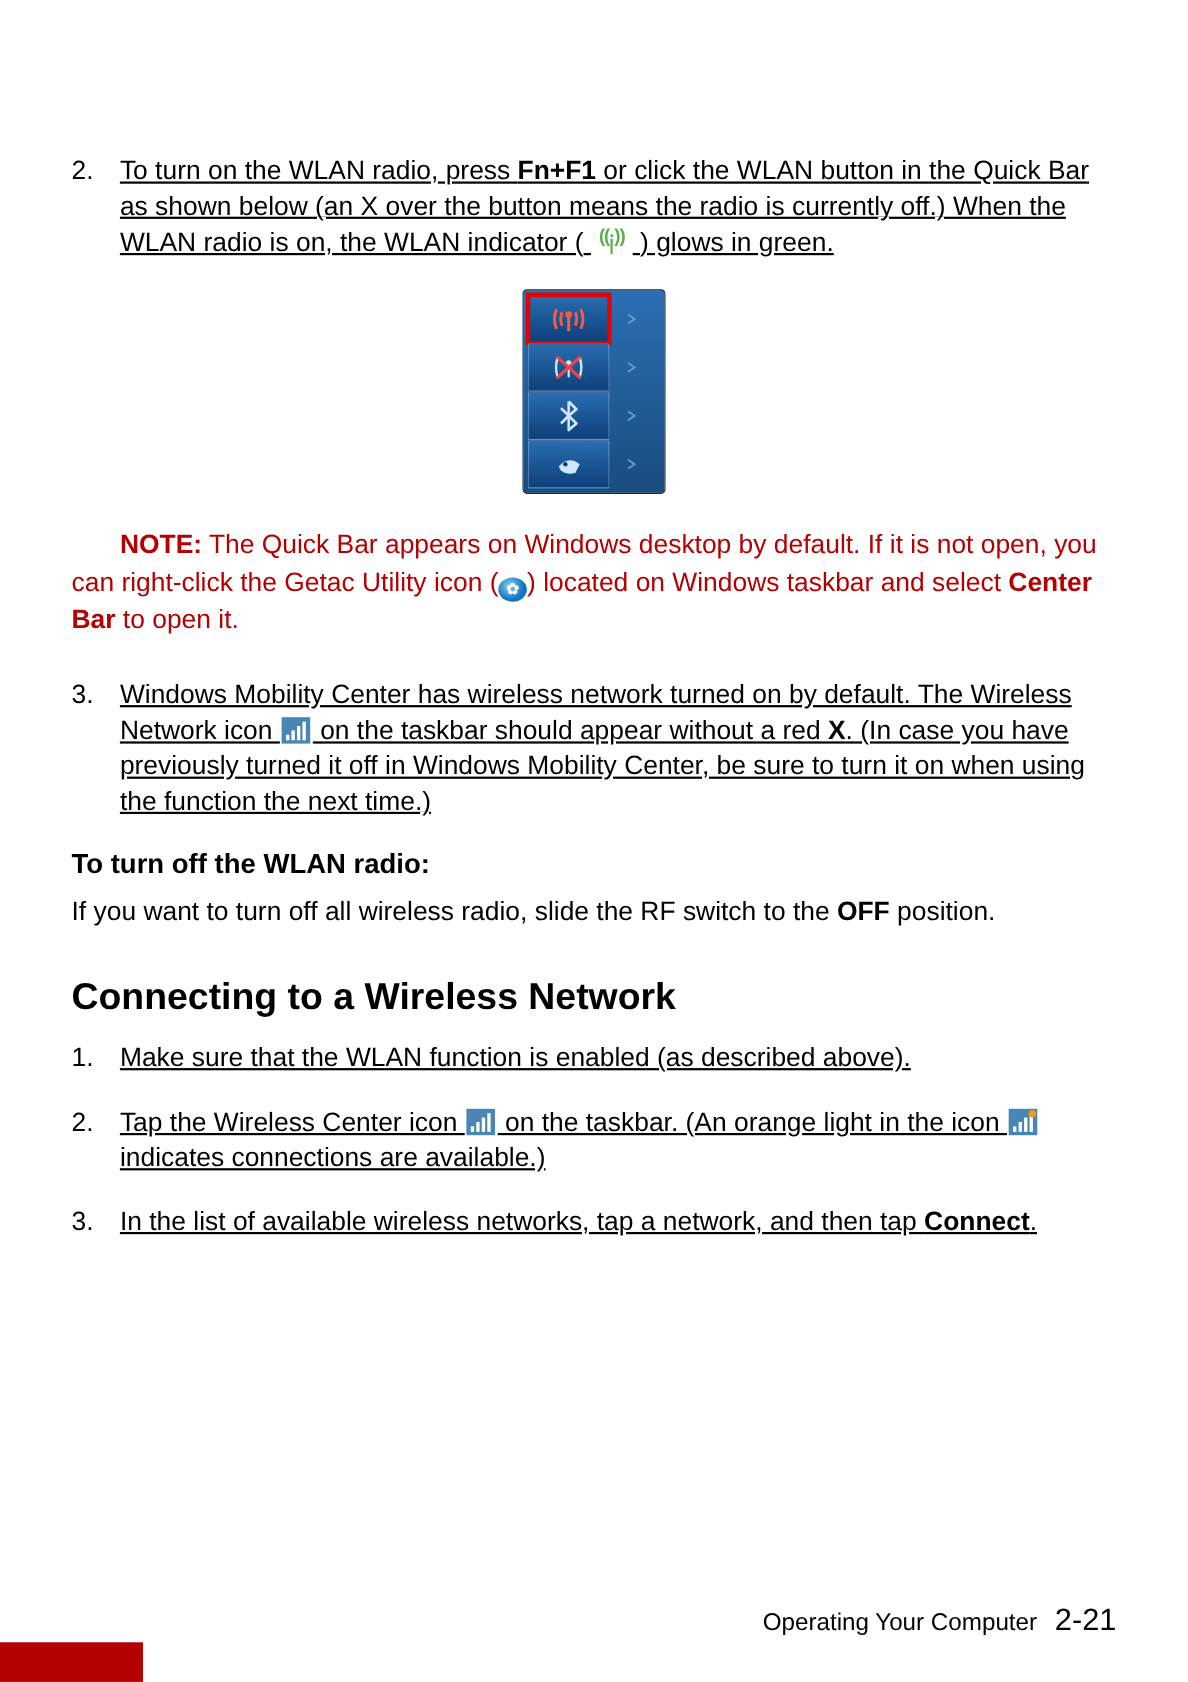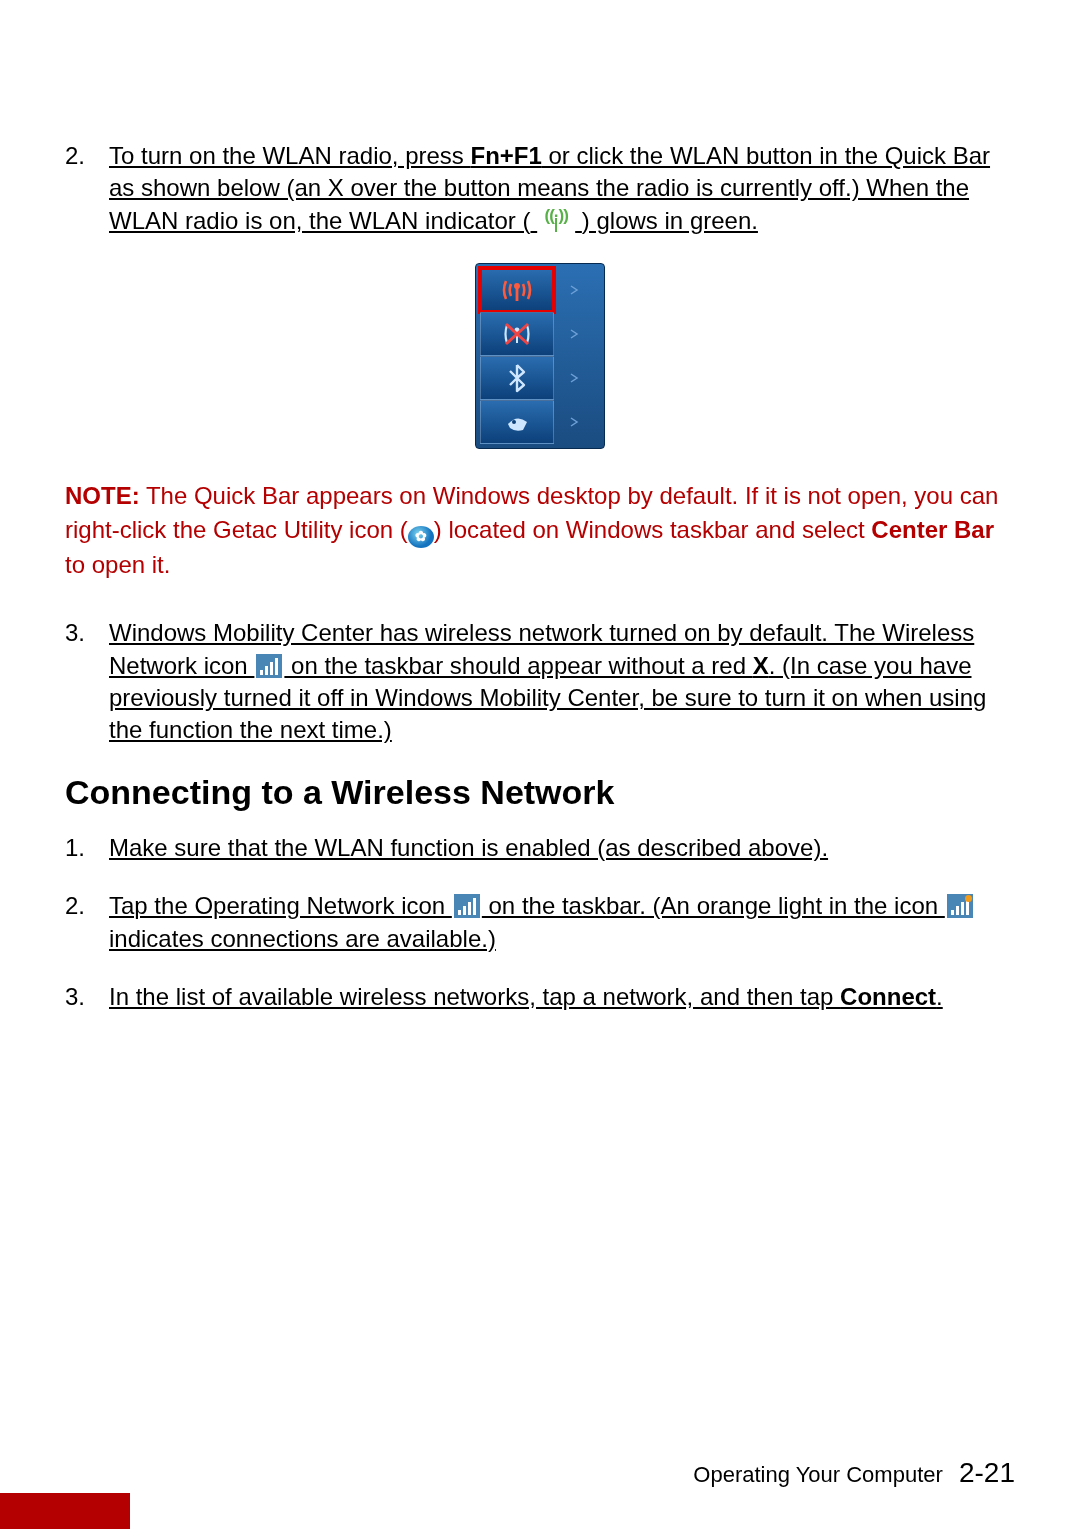"NOTE:" .note b.label { margin-left: none -> 44px }
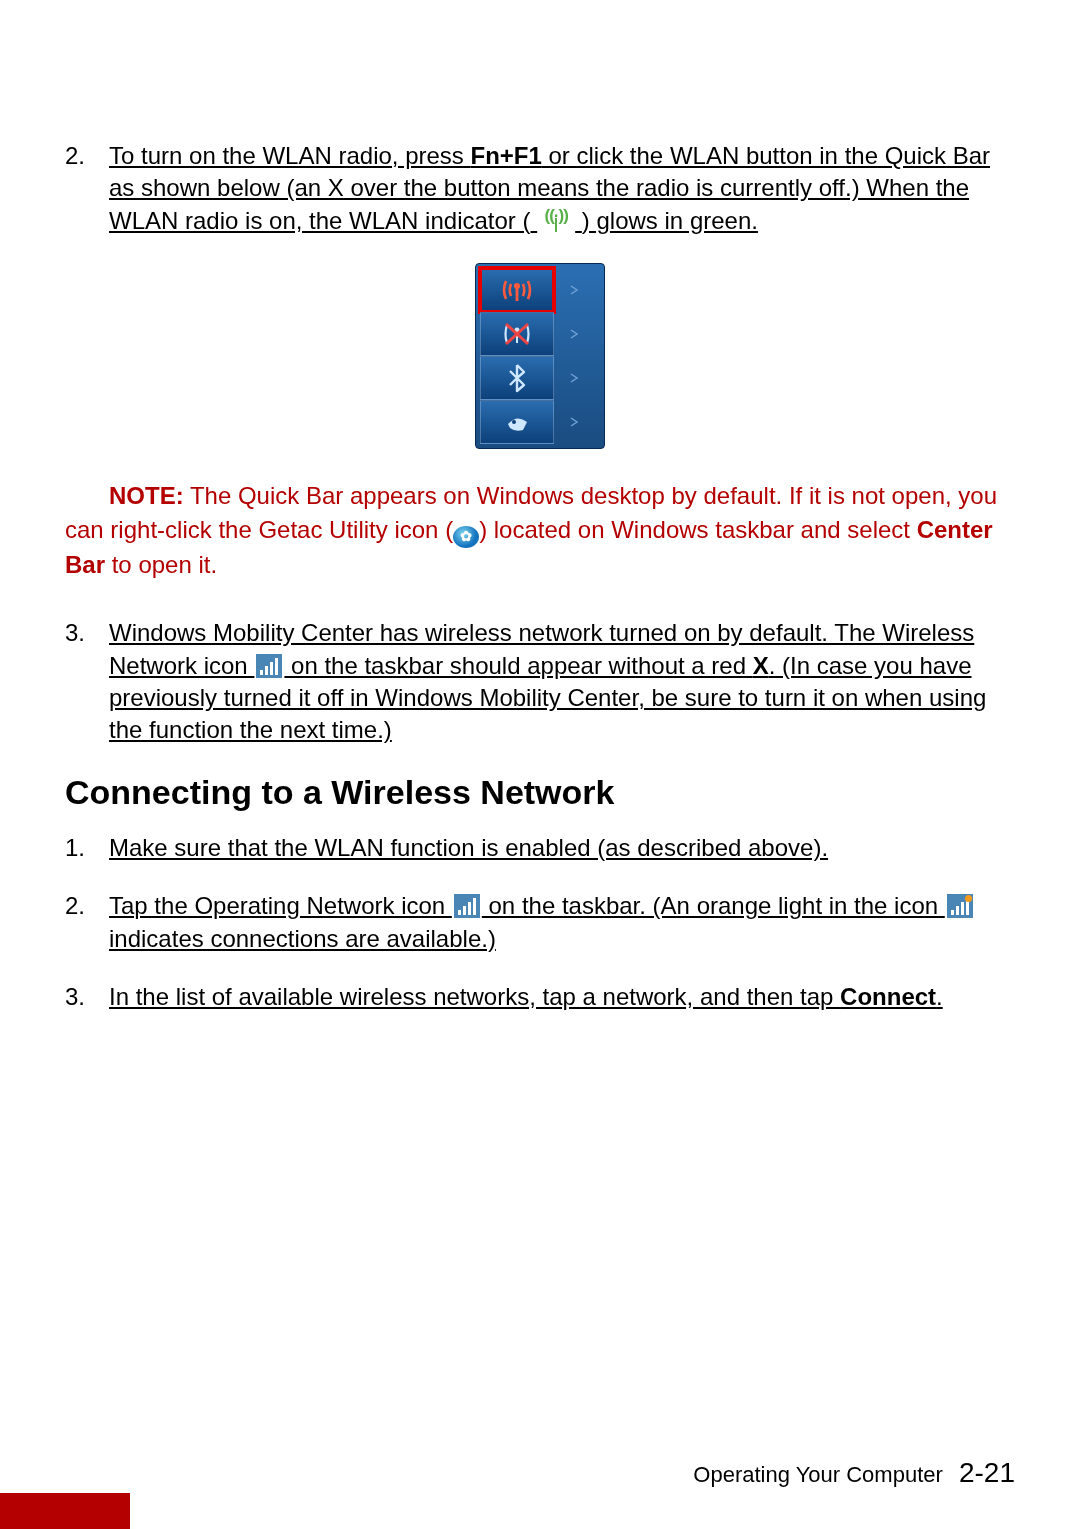"To turn off the WLAN" h3.sub { html: none -> <h3>To turn off the WLAN radio:</h3> }
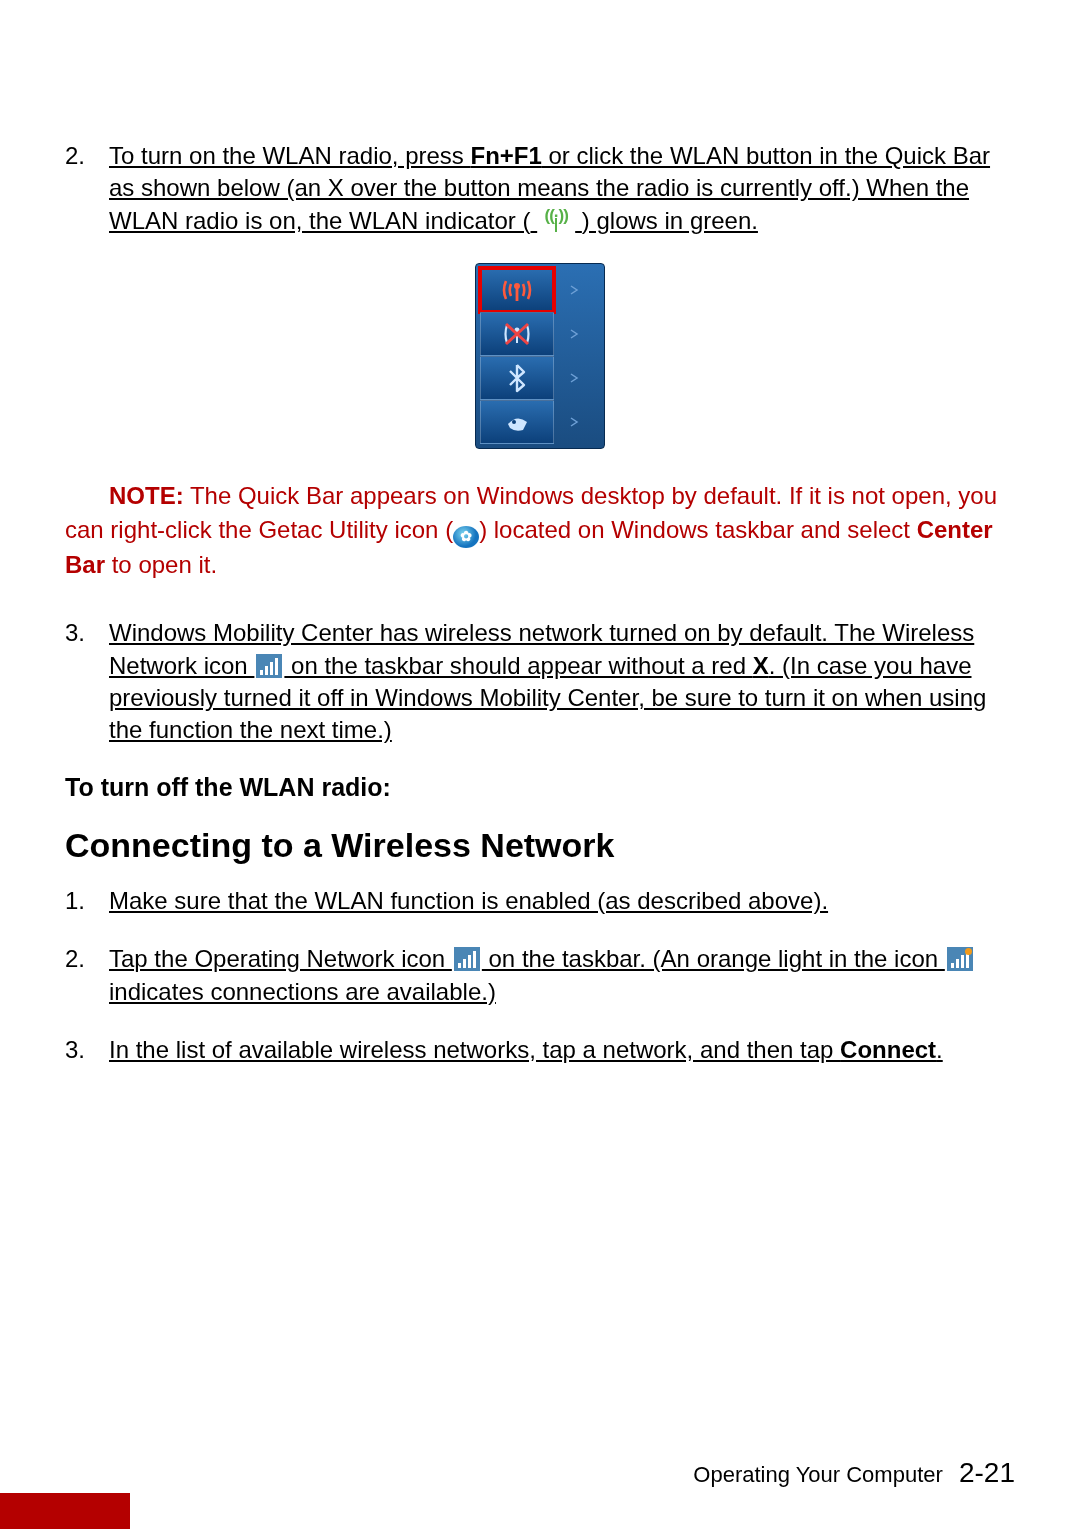"If you want to turn" p.flow { html: none -> <p> <span>If you want to turn off all wireless radio, slide the RF switch to the </span><b>OFF</b><span> position.</span> </p> }
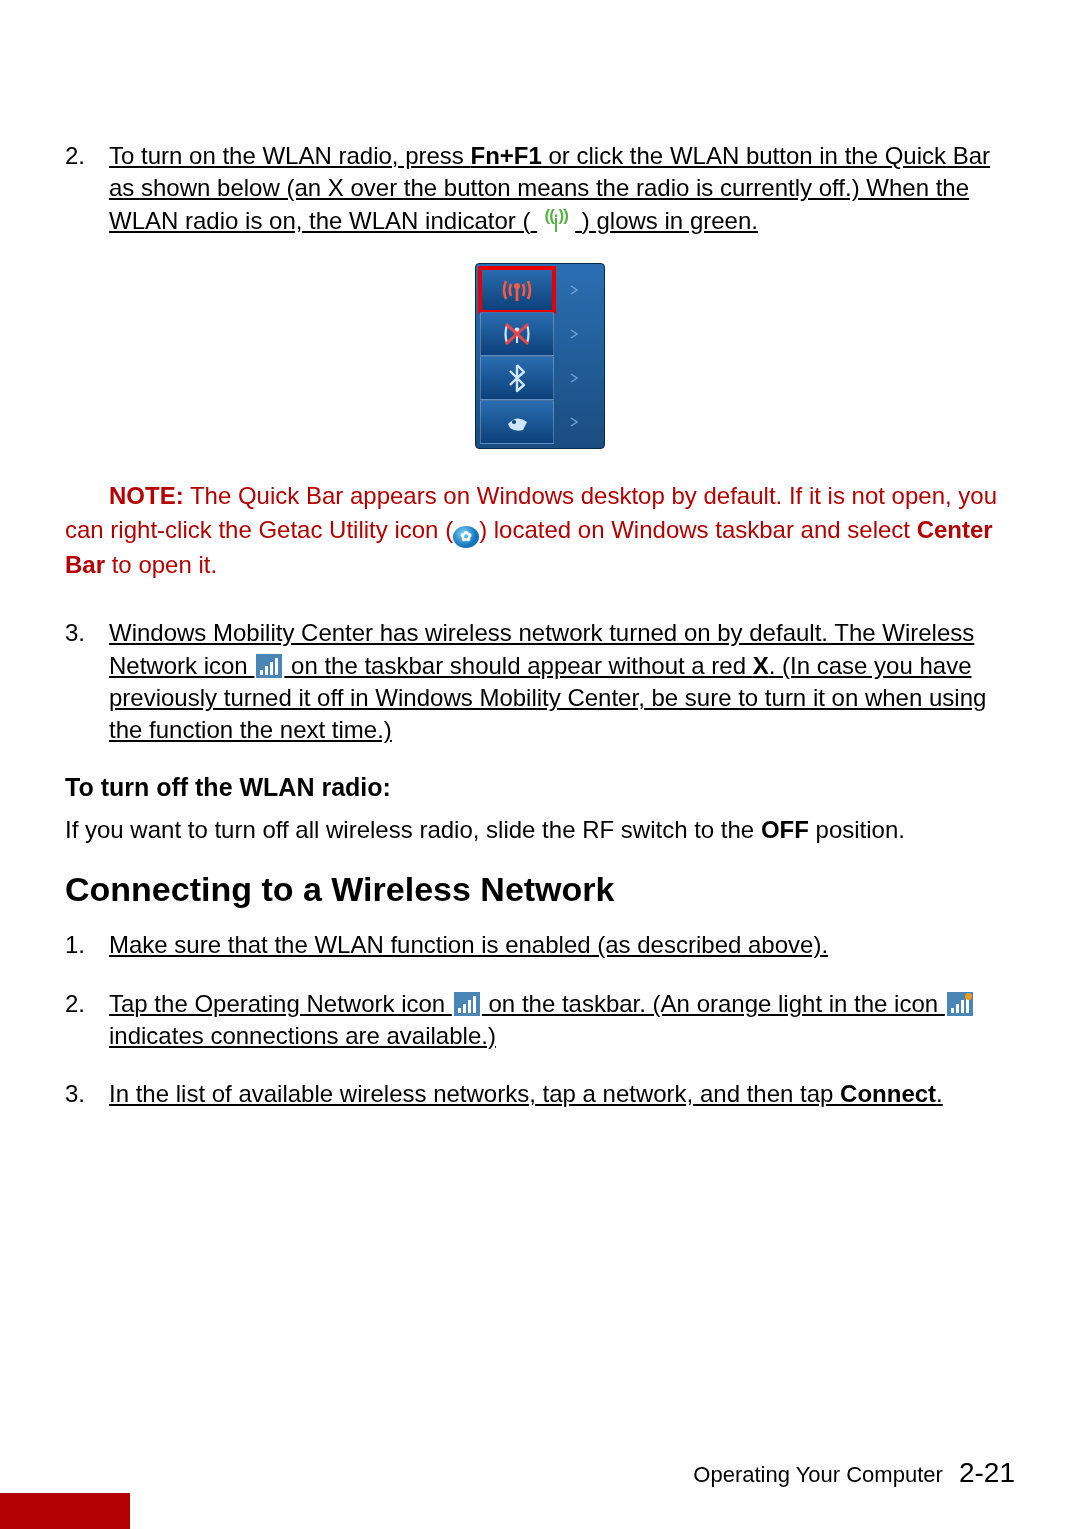"Connecting to a Wireless Network" h2.section { margin: 24px 0 20px 0 -> 42px 0 20px 0 }
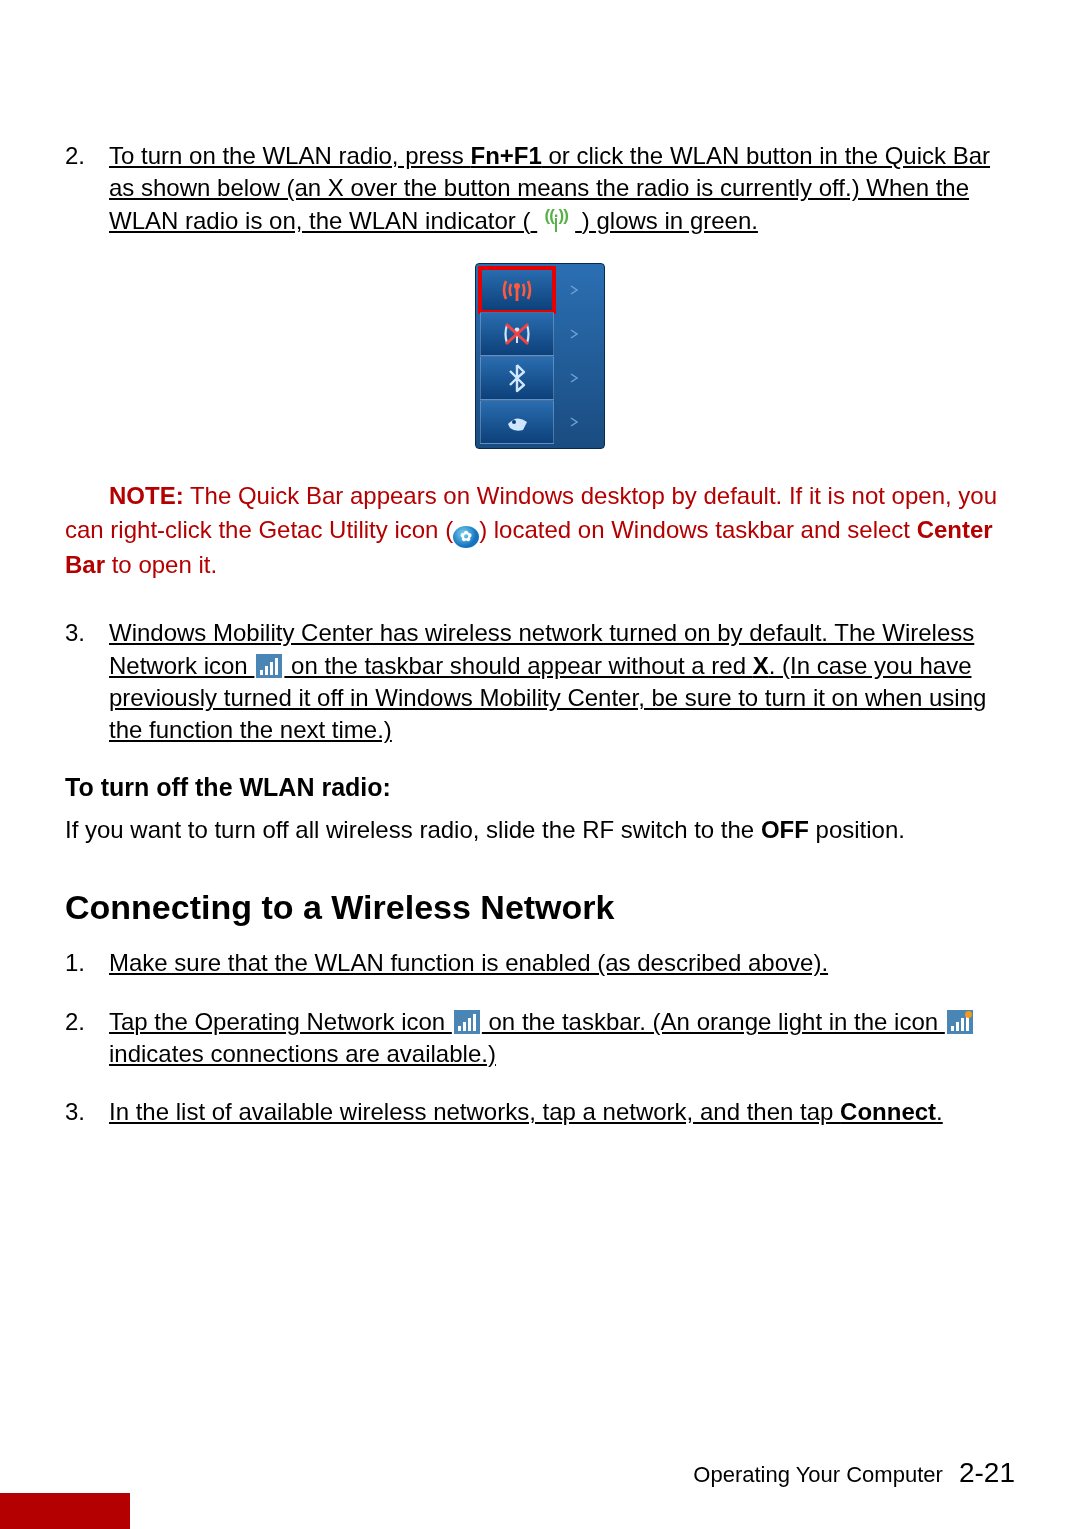"Tap the Operating Network icon" span { text: Operating Network -> Wireless Center }
